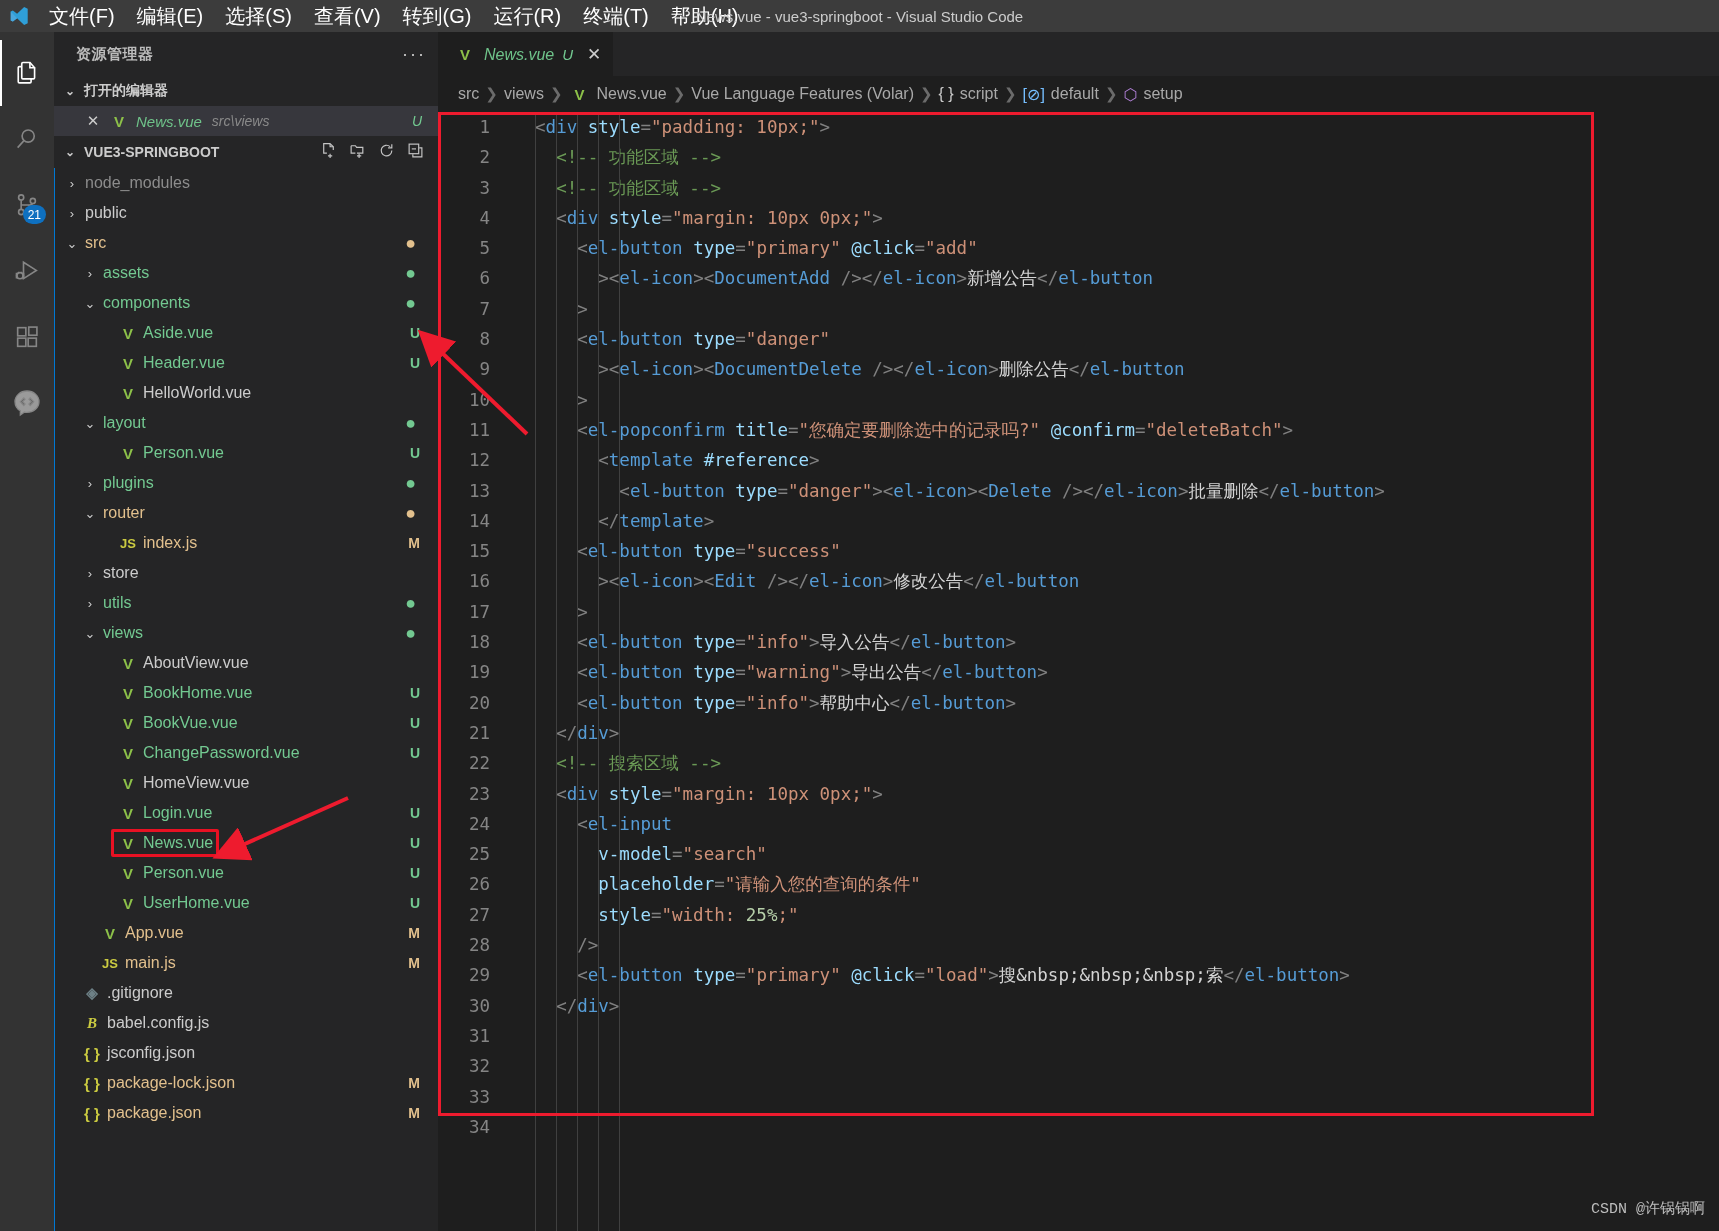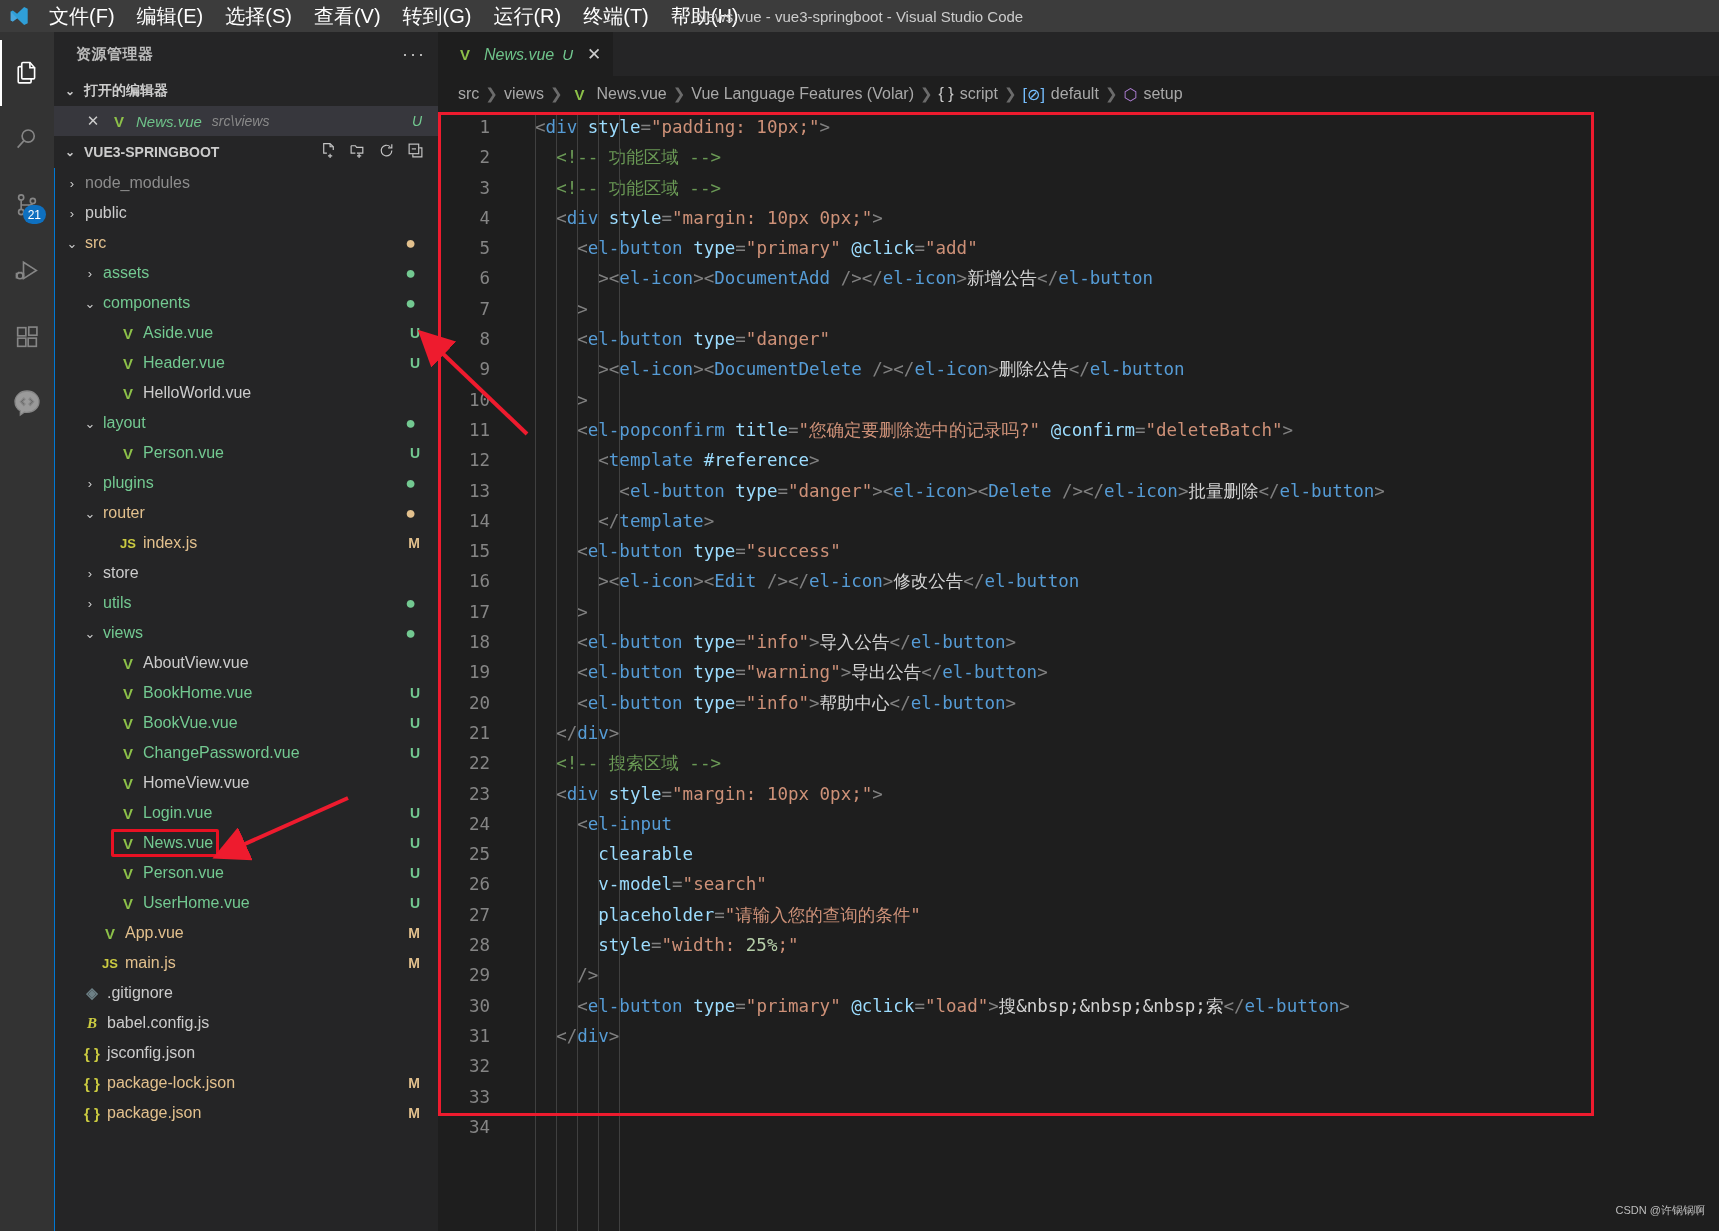"clearable" div.cl { html: <div><span> clearable</span></div> -> none }
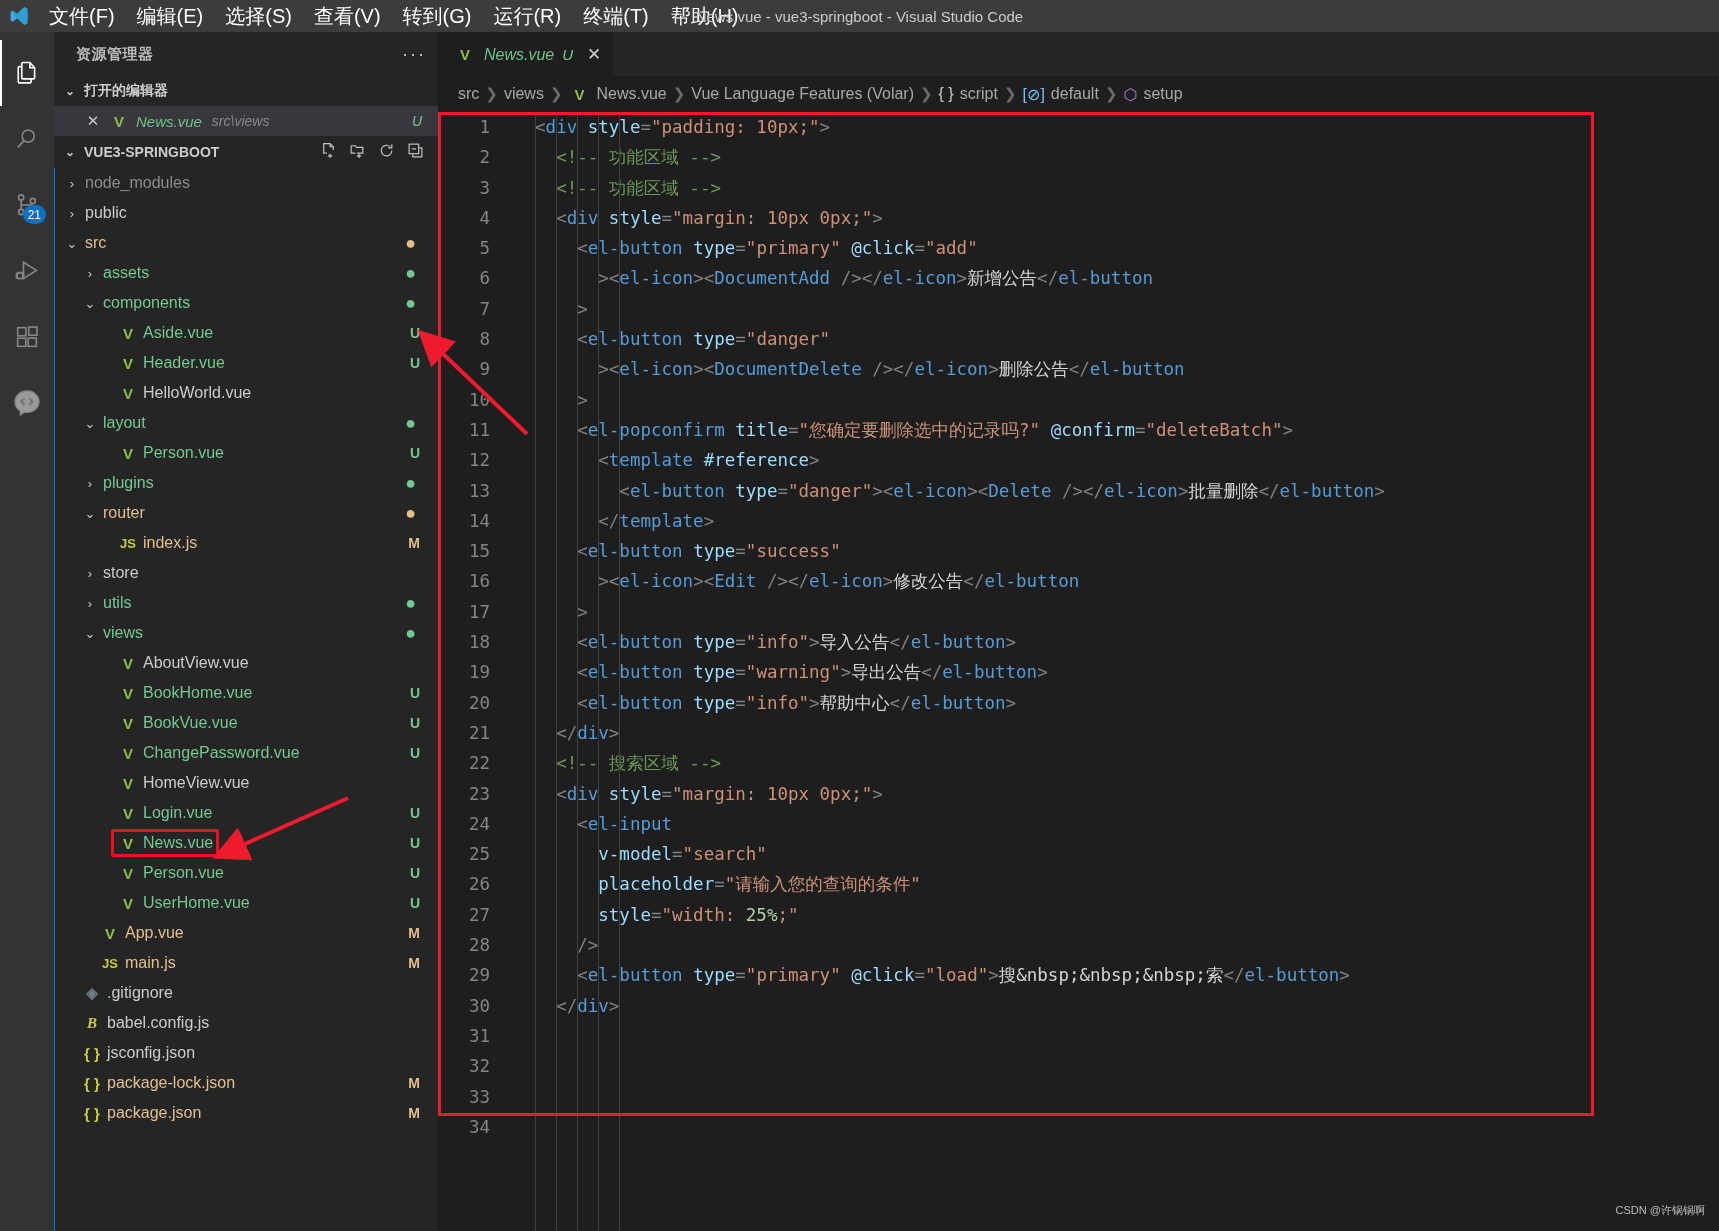"CSDN @许锅锅啊" .watermark { font-family: Liberation Sans, sans-serif -> Liberation Mono, monospace; font-size: 11px -> 15px }
